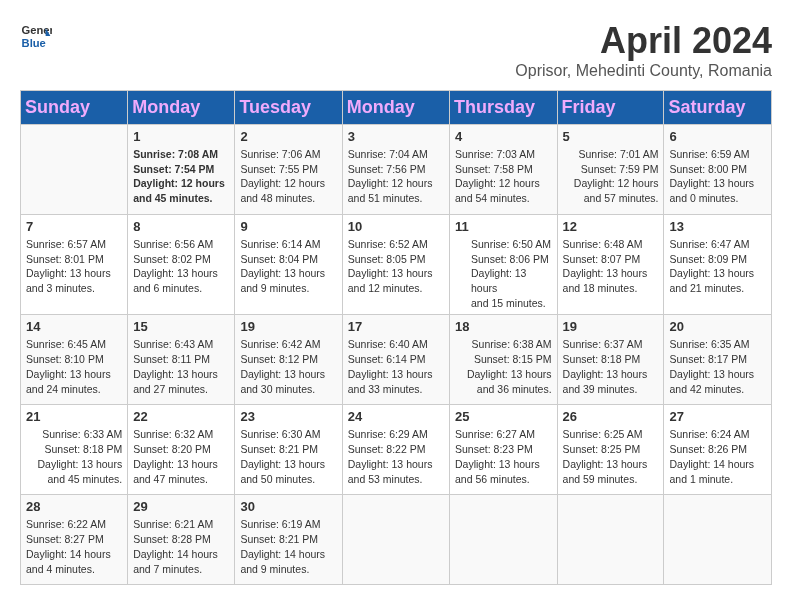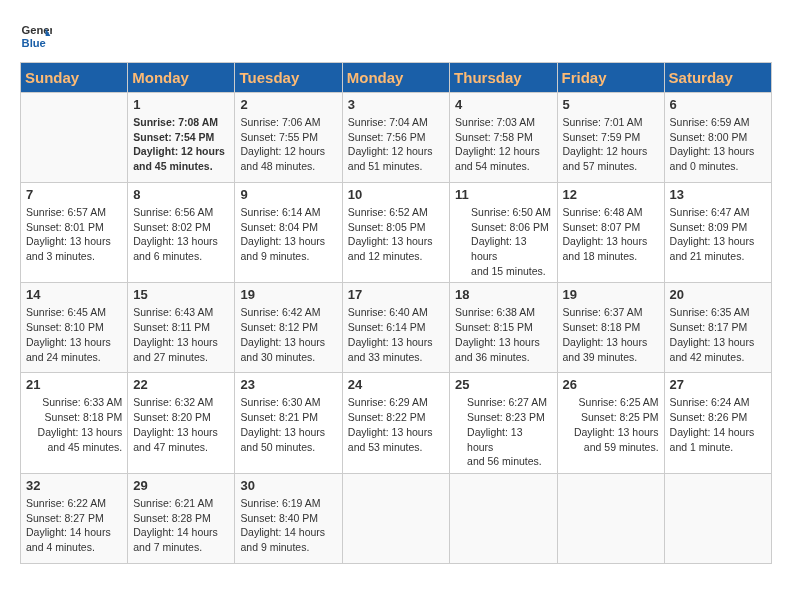"April 2024" div.title-area { html: none -> <div> <div>April 2024</div> <div>Oprisor, Mehedinti County, Romania</div> </div> }
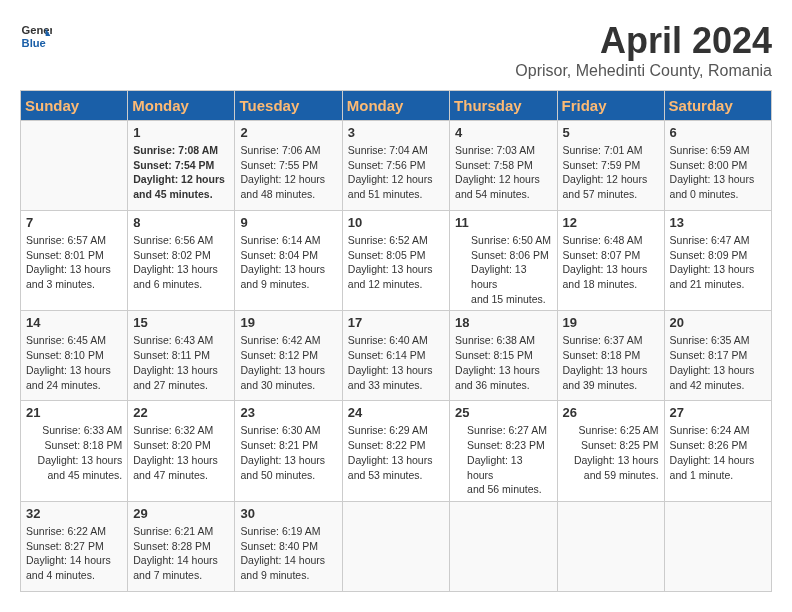"Sunday" thead tr th { color: #fdba74 -> #f0abfc; font-size: 15px -> 18px }
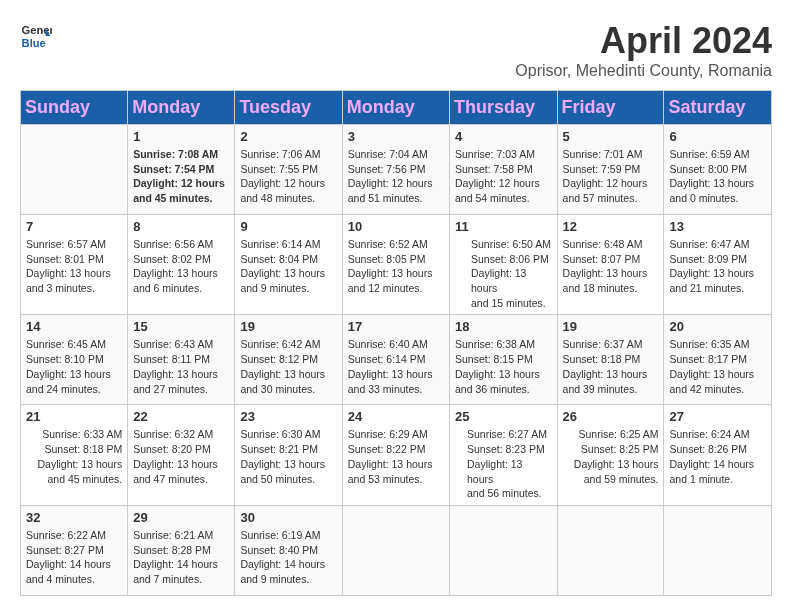"Sunrise: 7:01 AM" div.day-info { text-align: none -> right }
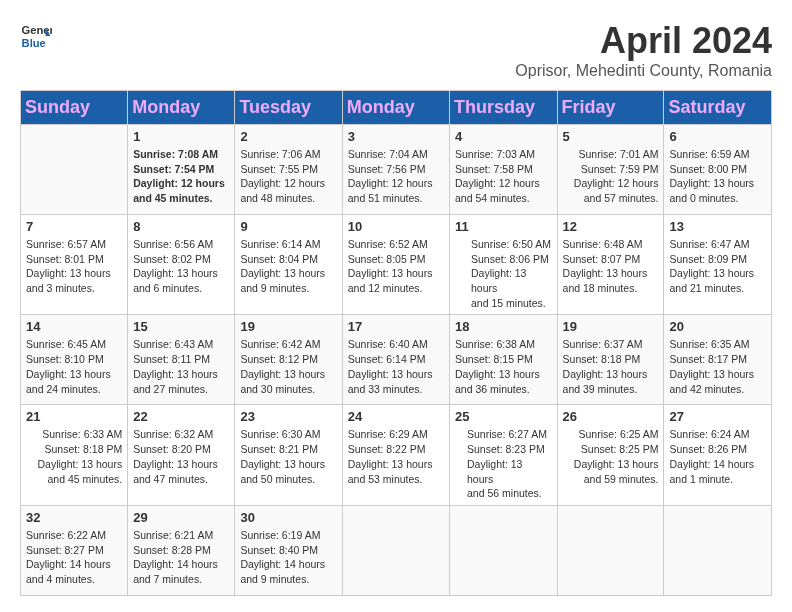"Sunrise: 6:38 AM" div.day-info { text-align: none -> right }
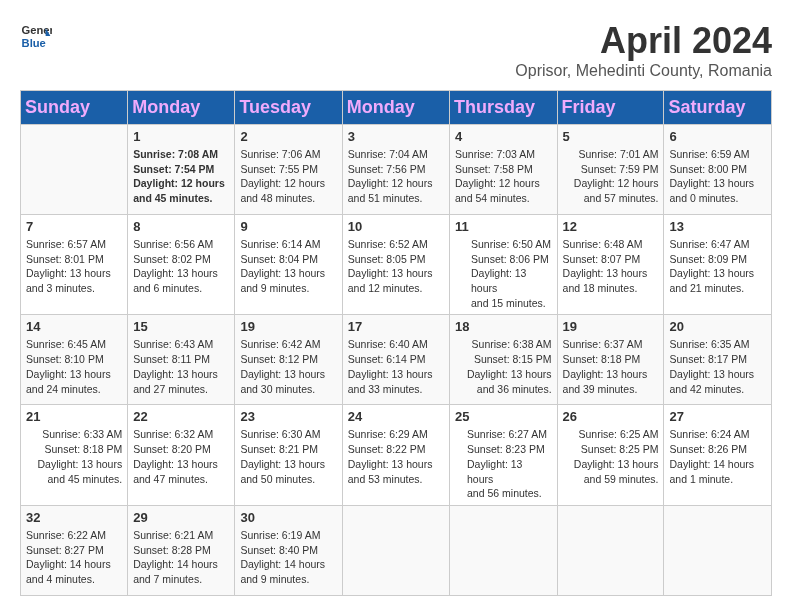"Sunrise: 6:27 AM" div.day-info { margin-left: 12px -> none }
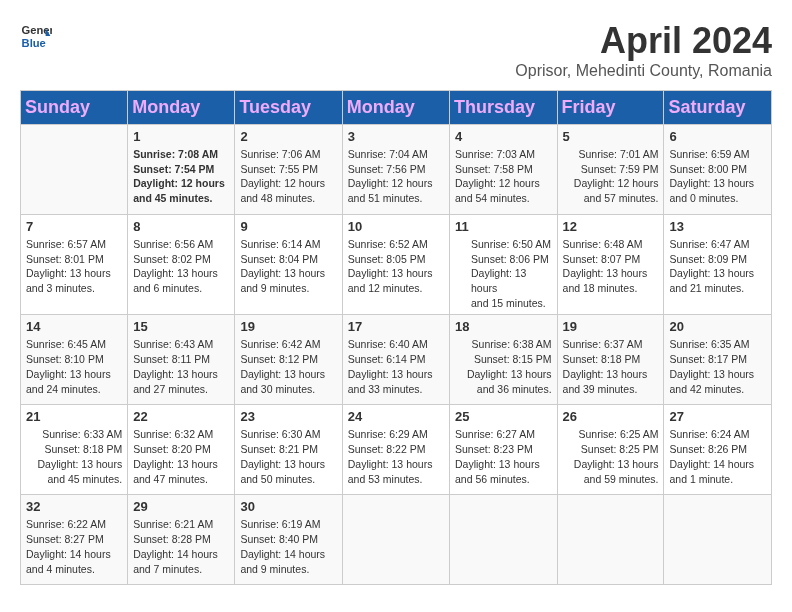"Sunrise: 6:25 AM" div.day-info { text-align: right -> none }
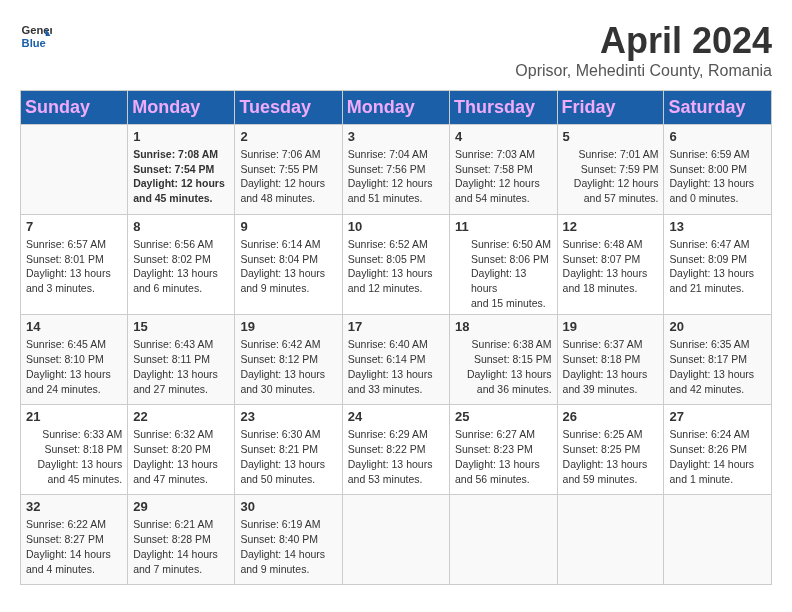"32" span.day-number { text: 32 -> 28 }
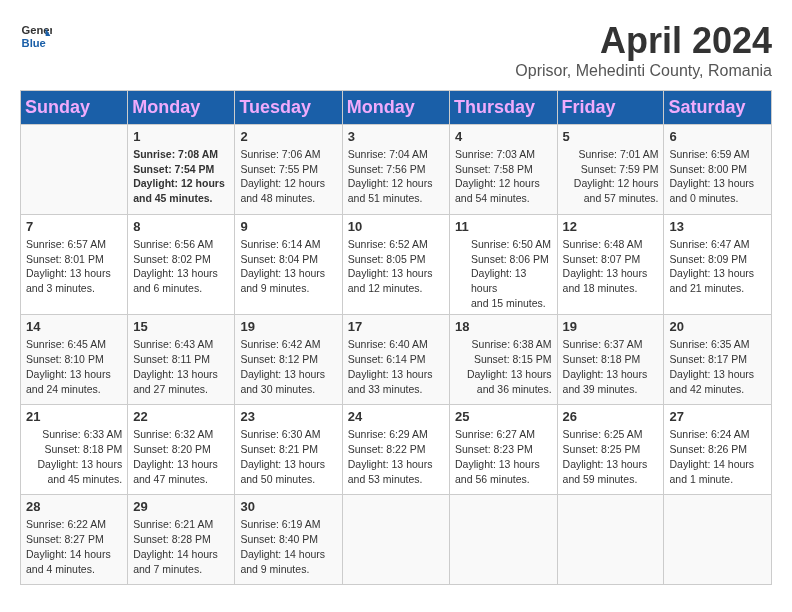"Sunrise: 6:19 AM" div.day-info { text: 8:40 -> 8:21 }
